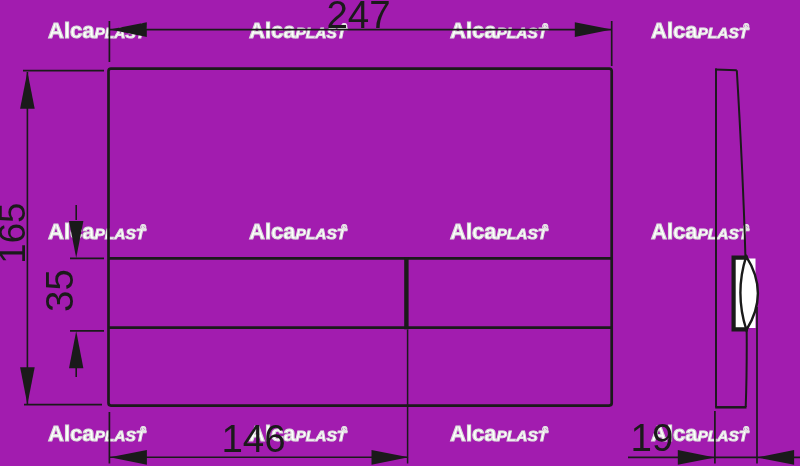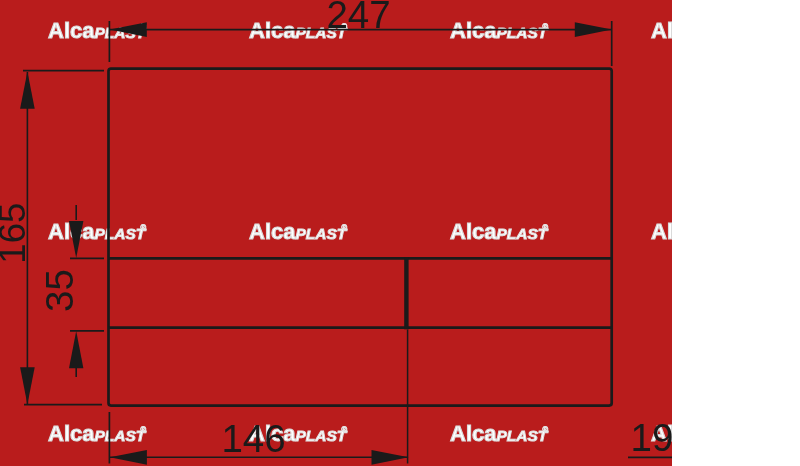"247" #page { background: #b91c1c -> #a21caf; width: 672px -> 800px }
